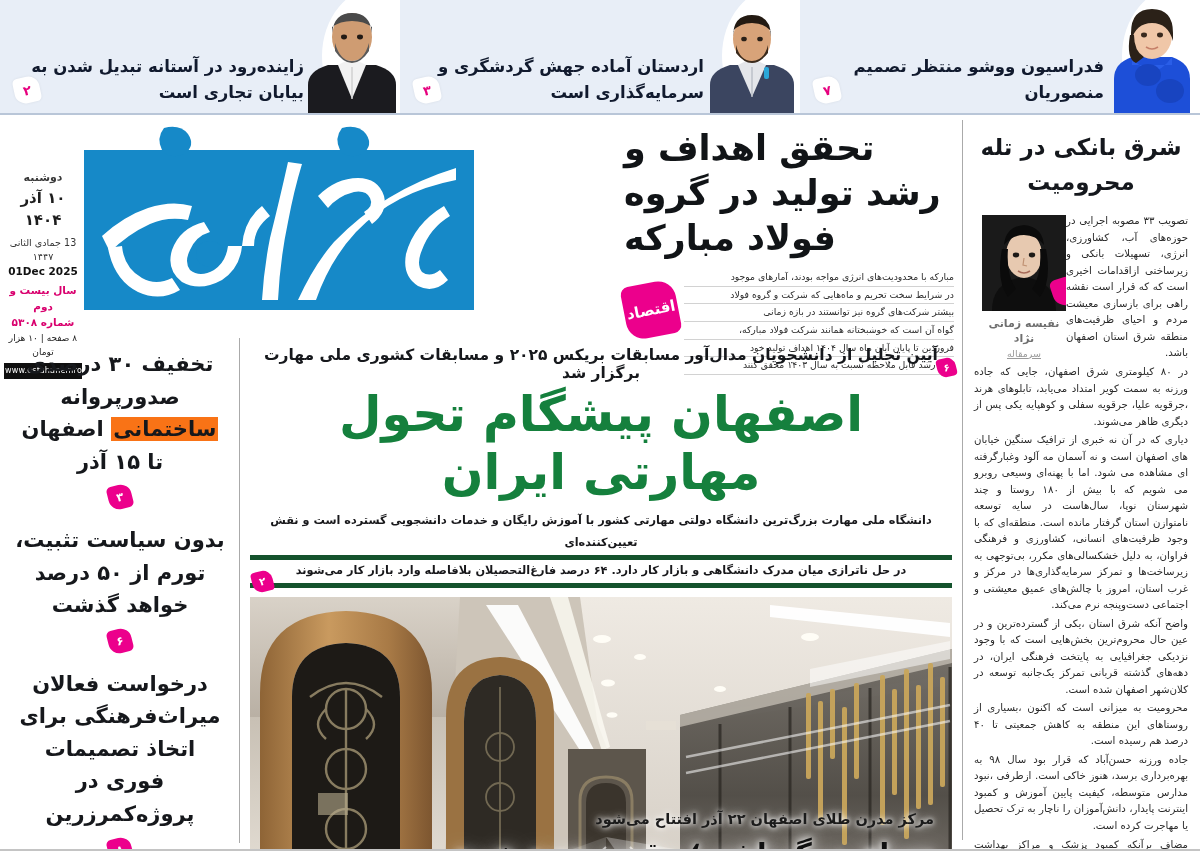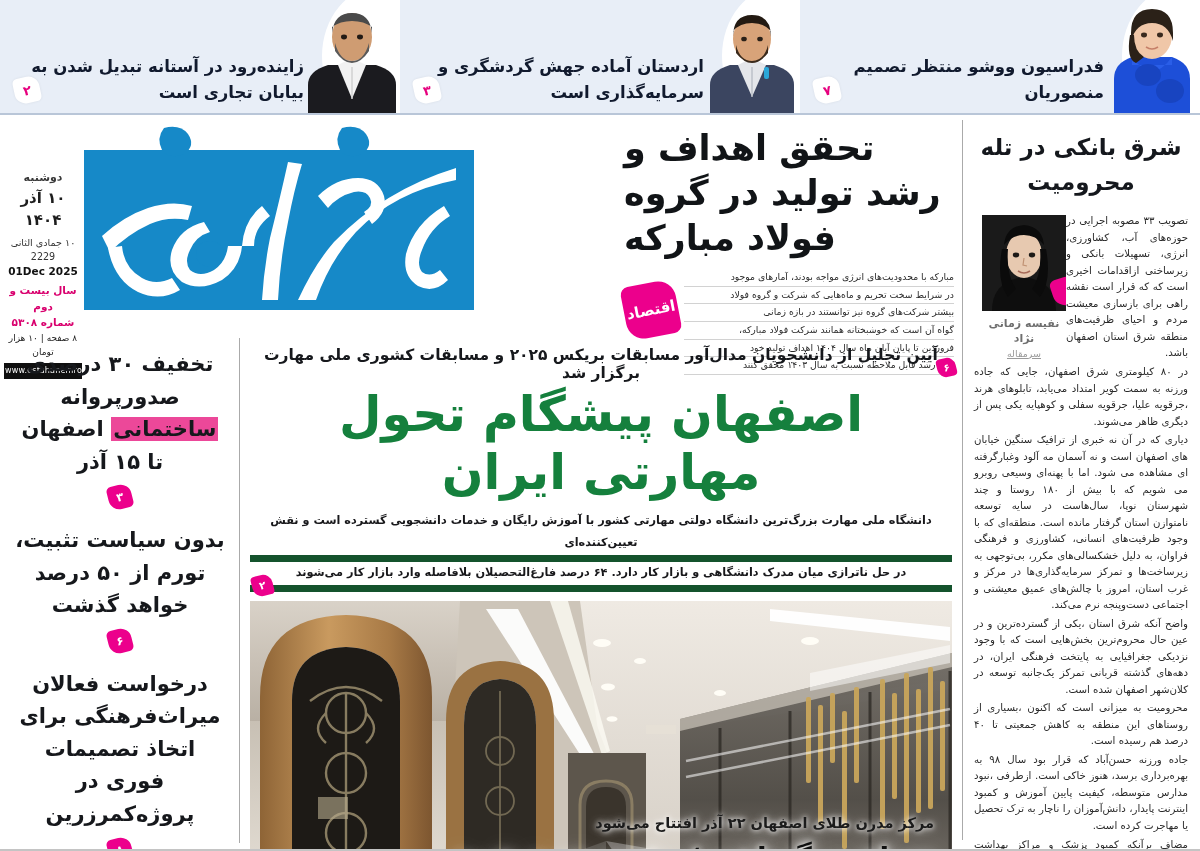"۱۰ جمادی الثانی 2229" div.dl-hijri { text: ۱۰ جمادی الثانی 2229 -> 13 جمادی الثانی ۱۴۴۷ }
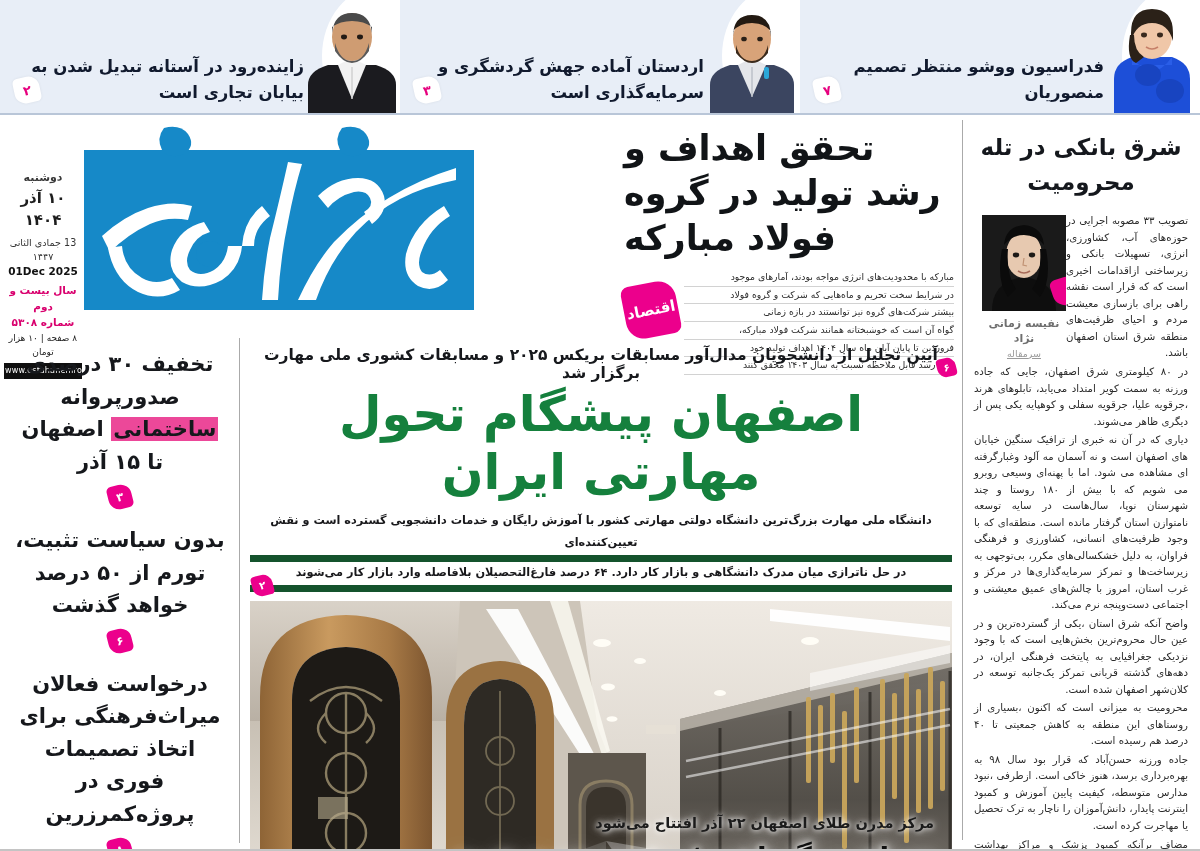"ساختمانی" .hl { background: #ec4899 -> #f97316 }
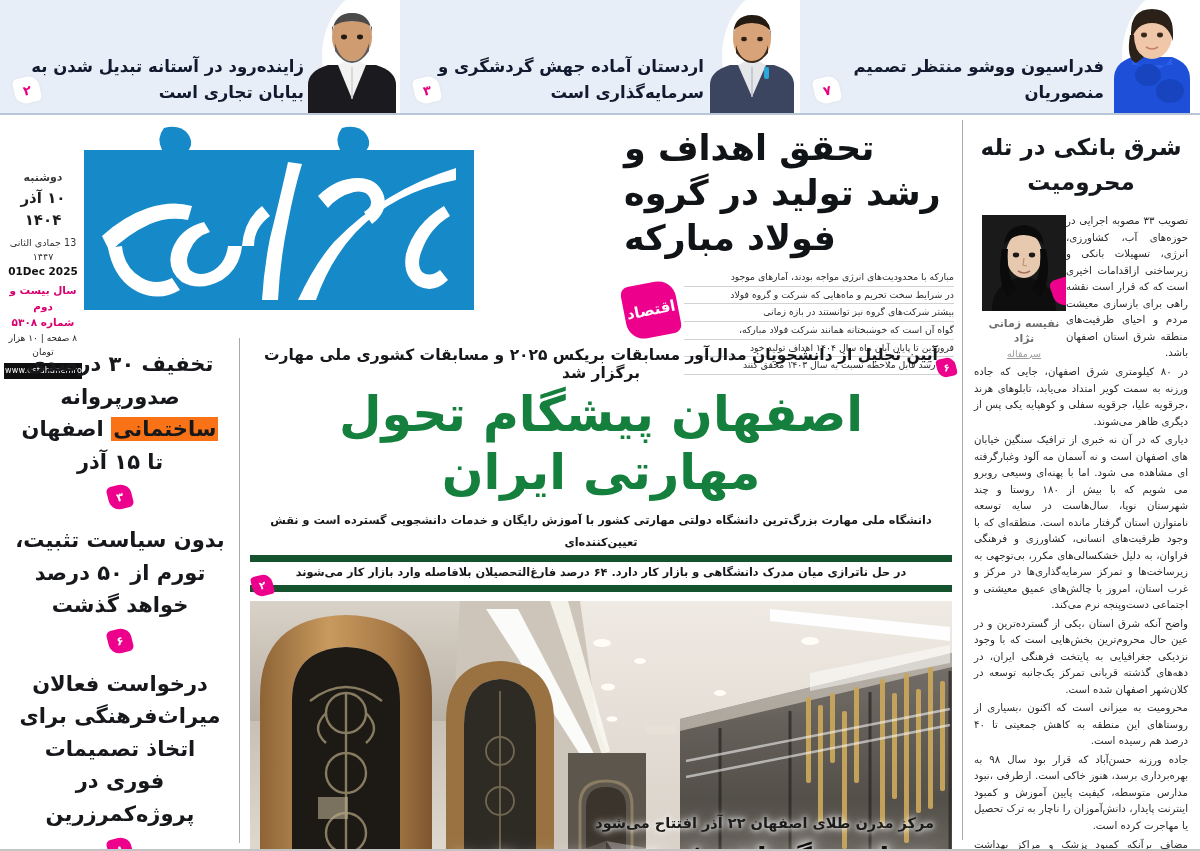"دانشگاه ملی مهارت بزرگ‌ترین دانشگاه" .lead-sub .srow { border-bottom: 7px solid #14532d -> 5px solid #14532d }
